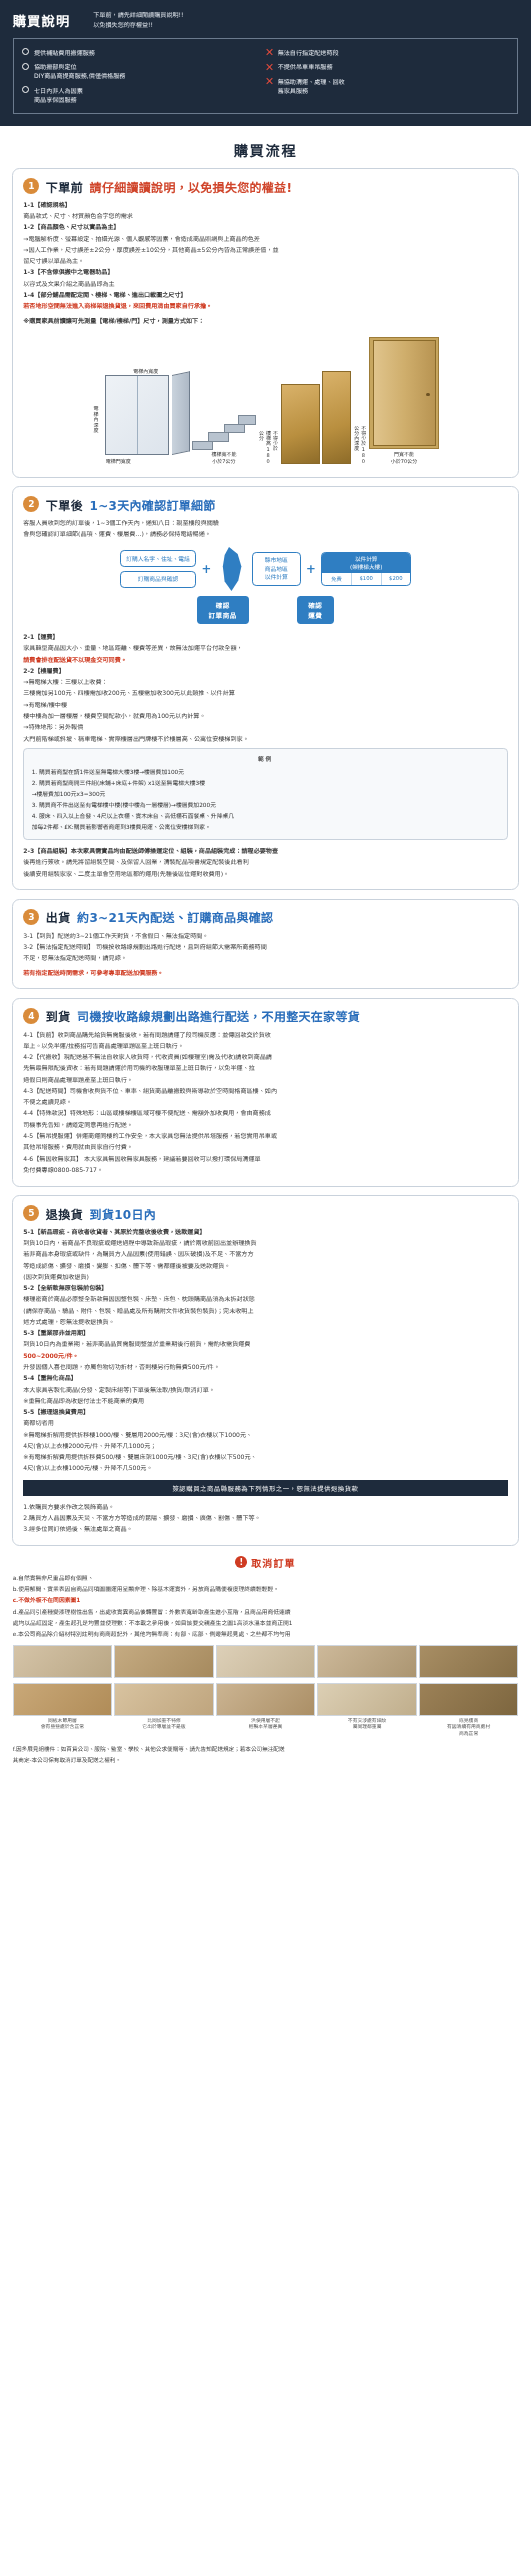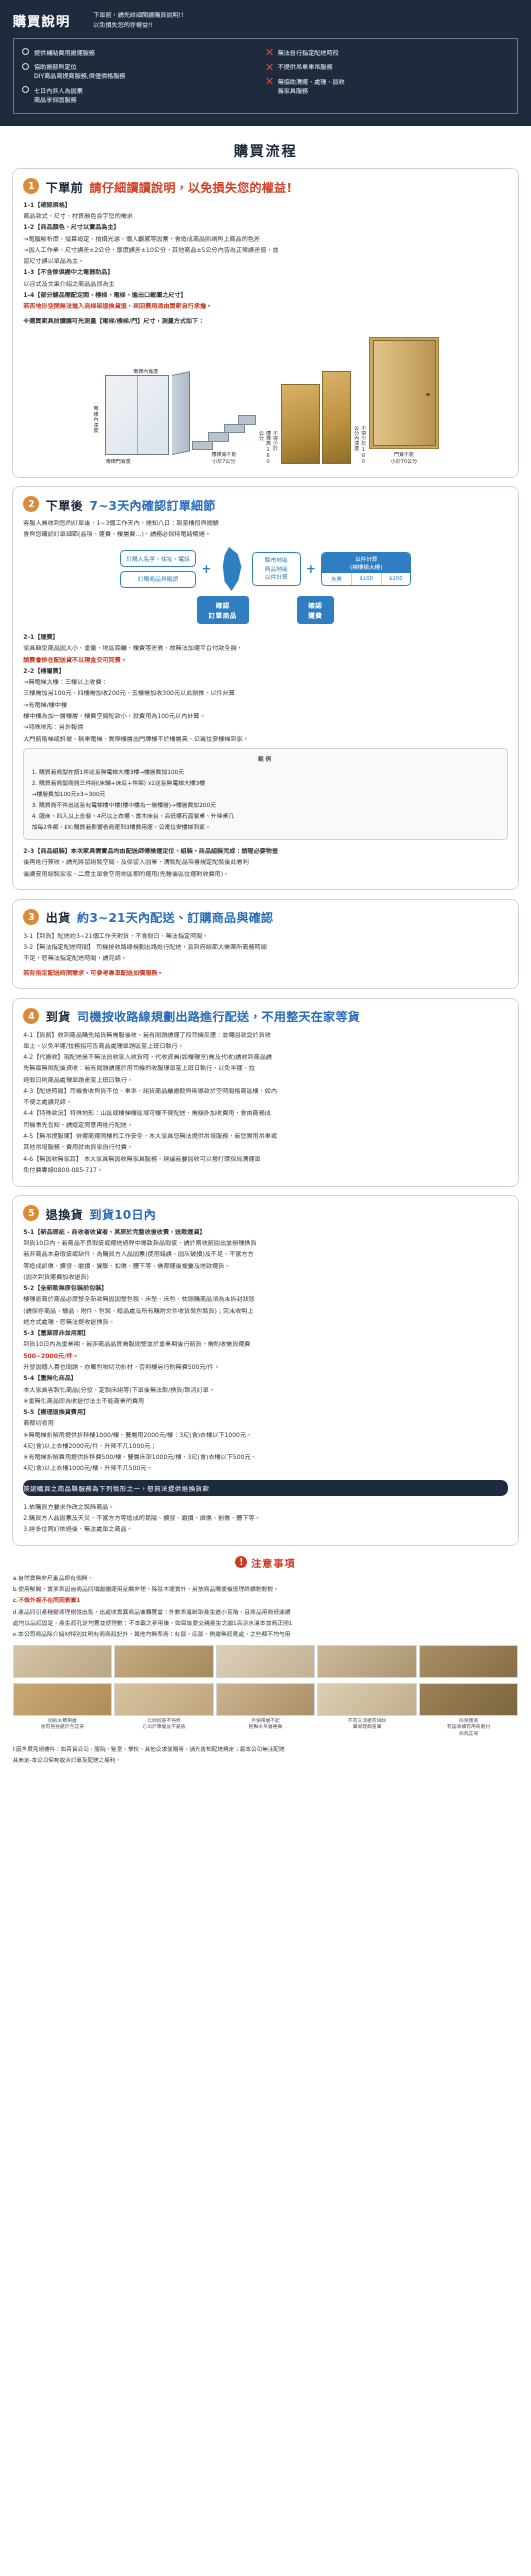"7~3天內確認訂單細節" div.step-note { text: 7 -> 1 }
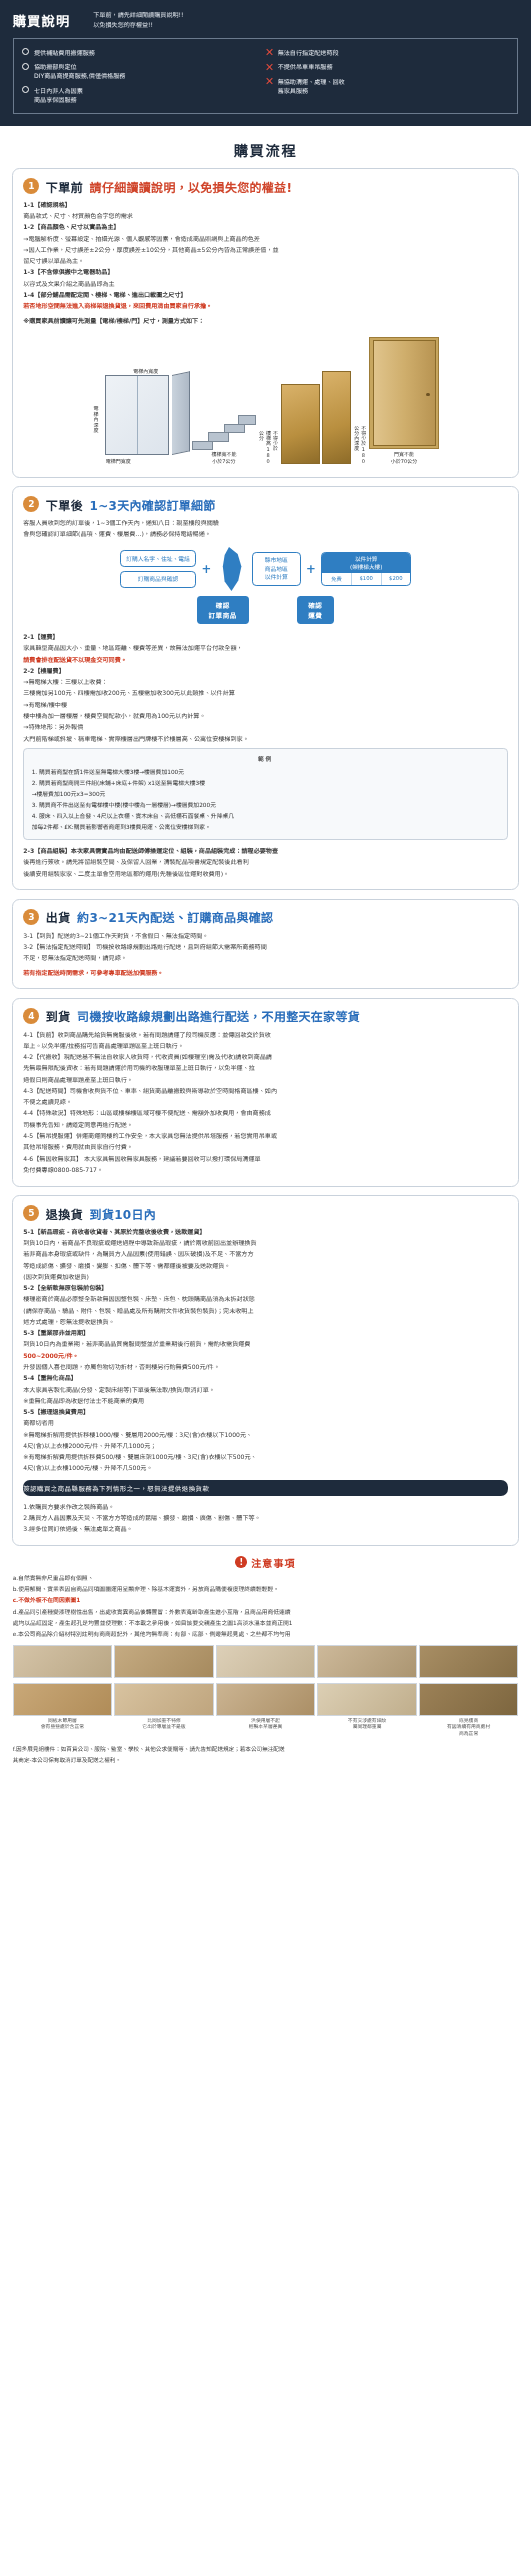"簽認購買之商品縣服務為下列情形之一，恕無法提供退換貨款" .sum-band { border-radius: 7px -> 0; text-align: none -> center }
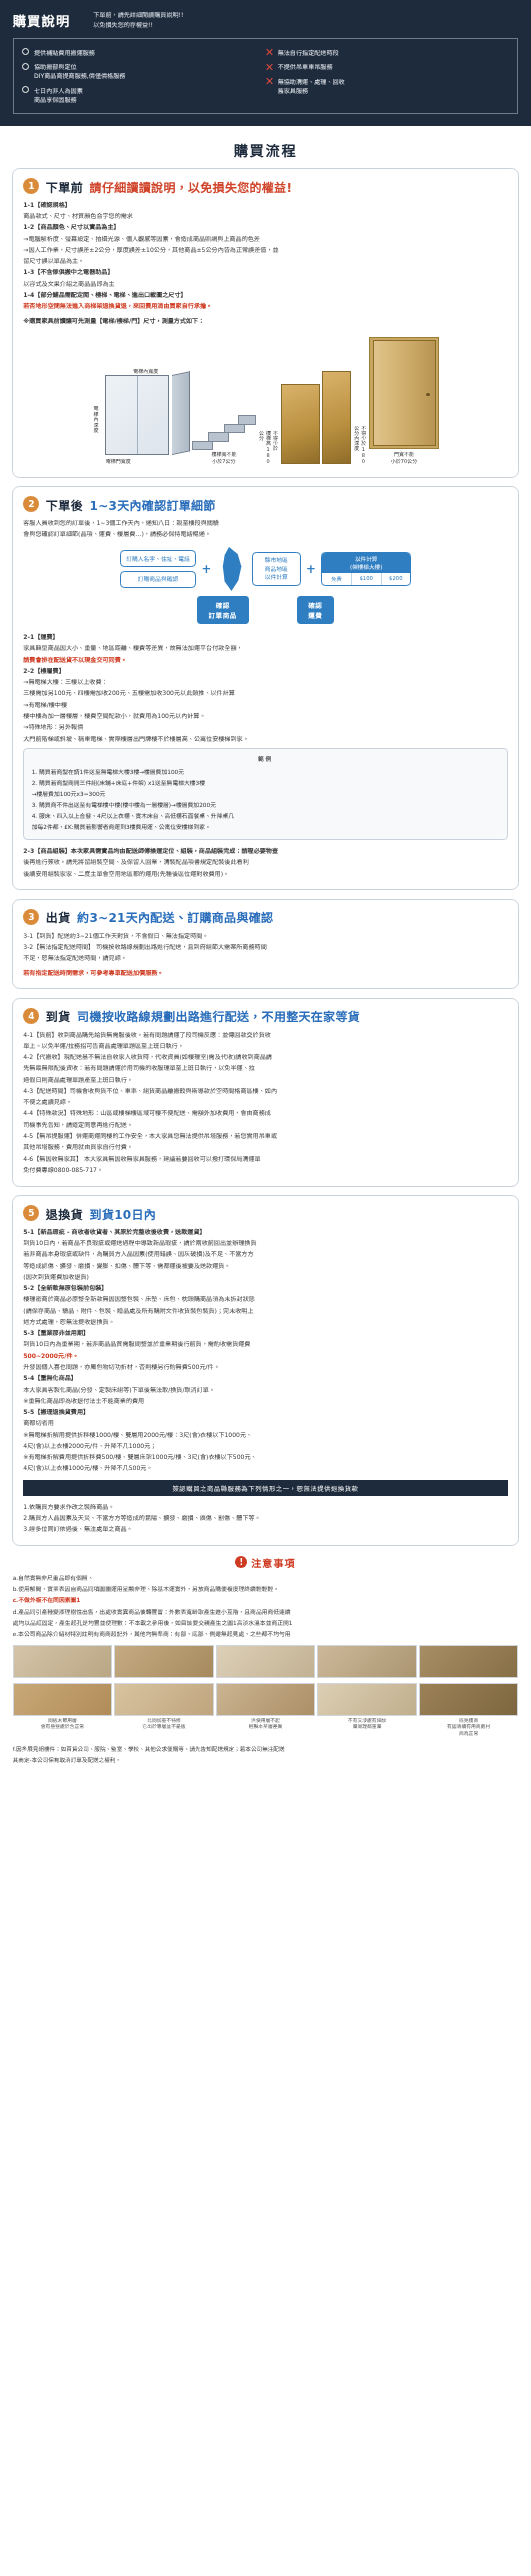"注意事項" span.attn-t { text: 注意事項 -> 取消訂單 }
